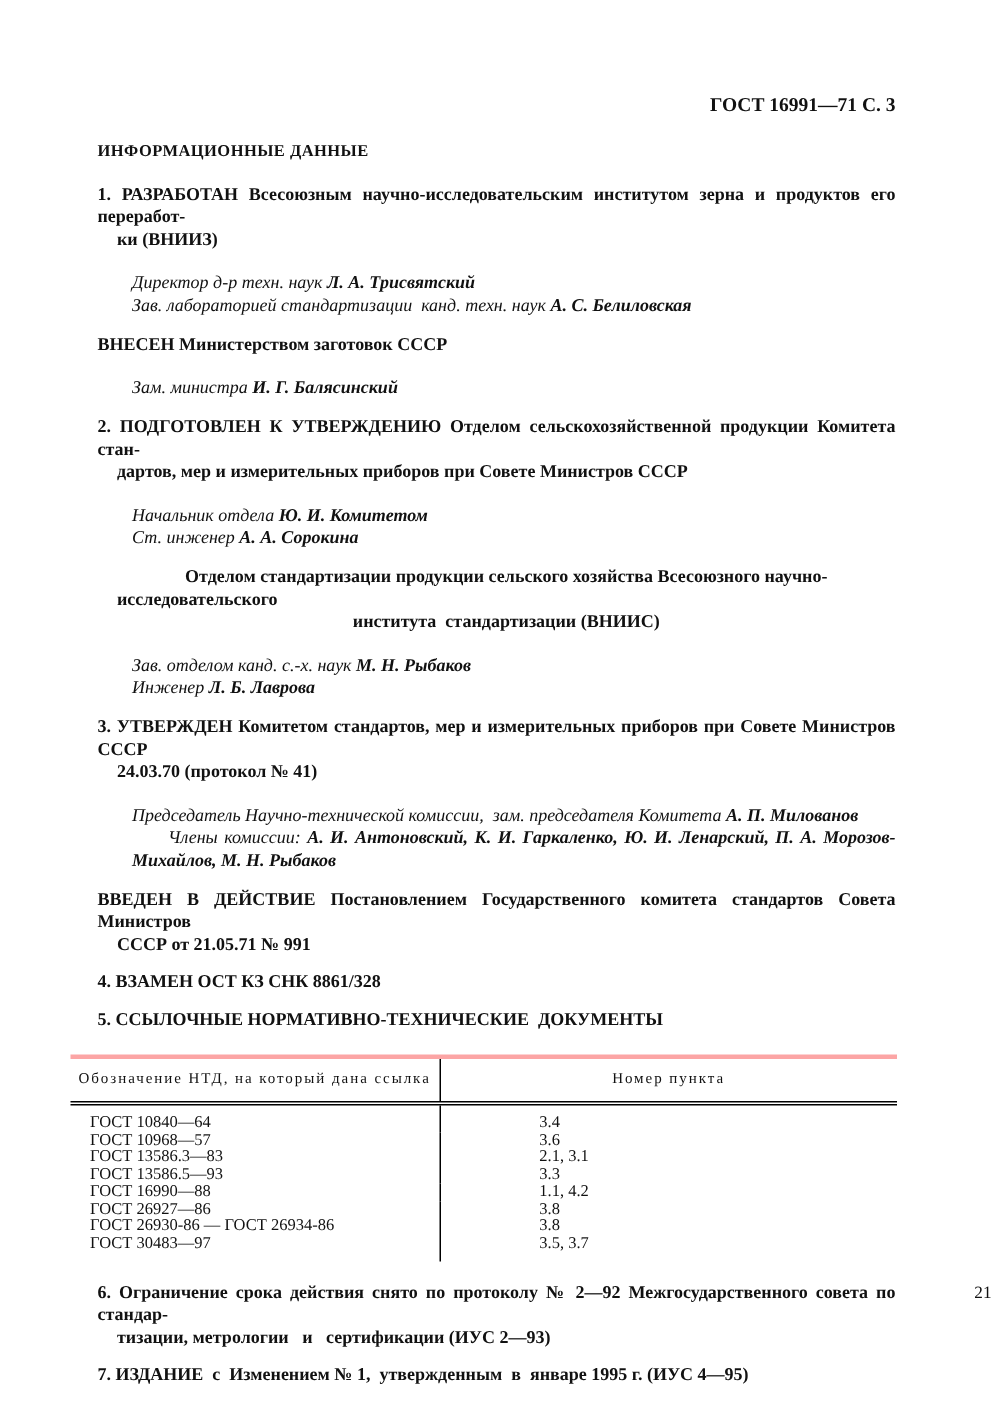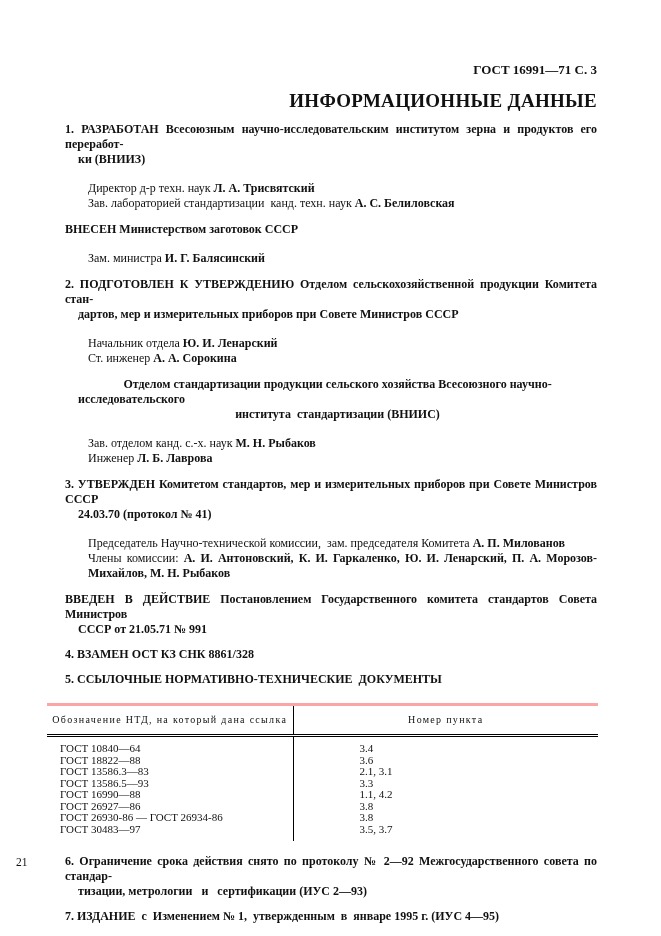"ИНФОРМАЦИОННЫЕ ДАННЫЕ" .main-title { font-size: 19px -> 11px; text-align: right -> left }
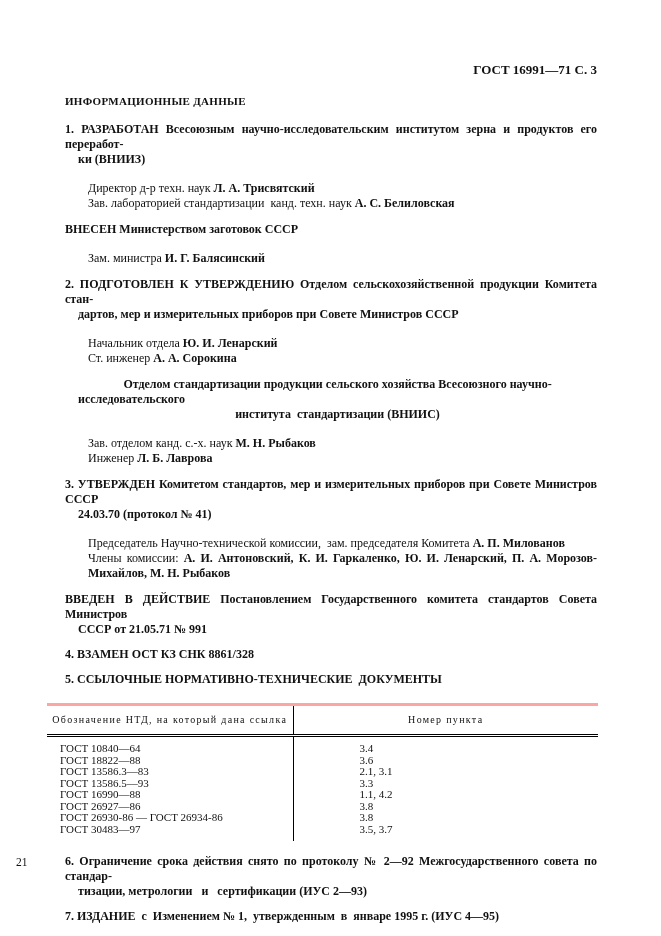"Директор д-р техн. наук Л." .para.names { font-style: none -> italic }
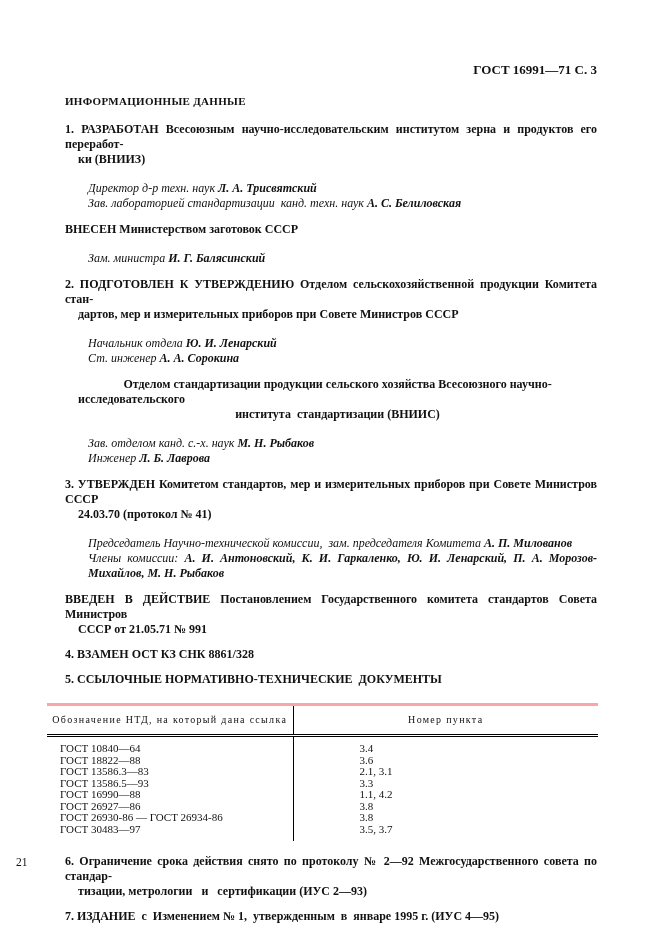"Ю. И. Ленарский" span.b { text: Ленарский -> Комитетом }
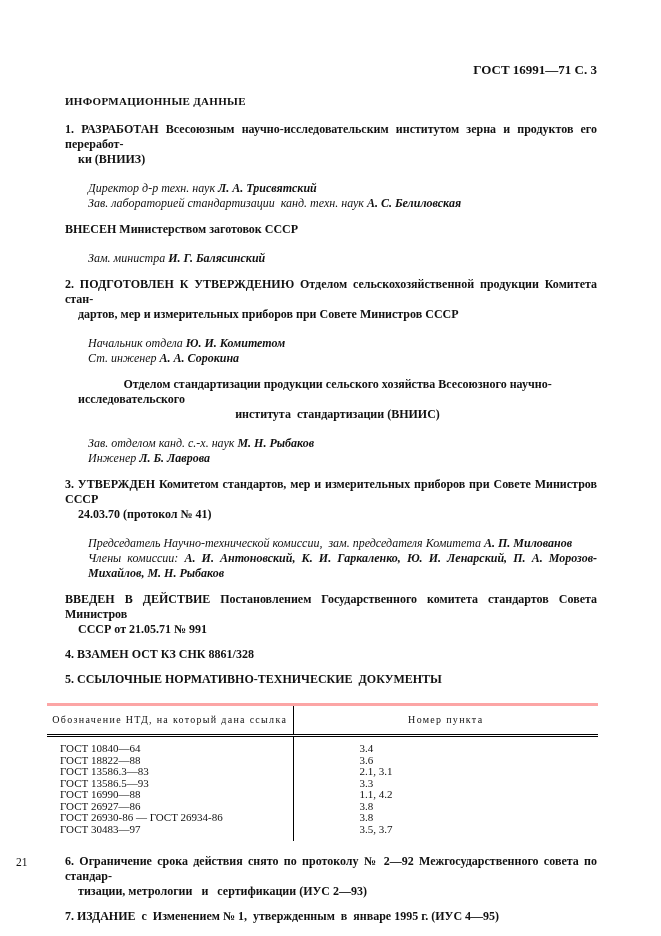"Члены комиссии: А. И. Антоновский," .line.just { margin-left: none -> 24px }
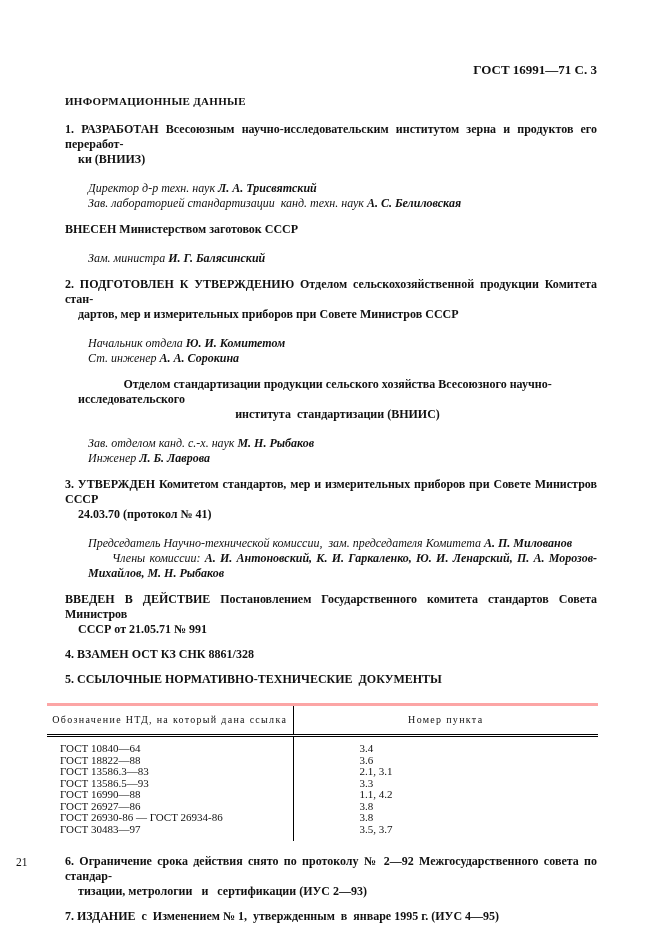"ГОСТ 18822—88" td.c1 { text: 18822—88 -> 10968—57 }
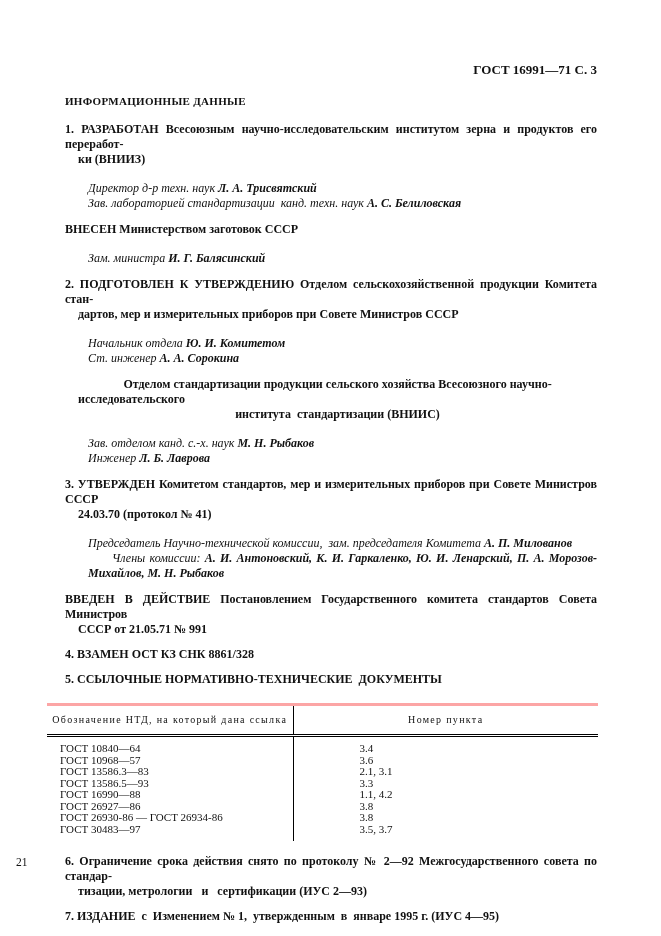"21" .page-number { text-align: left -> right }
